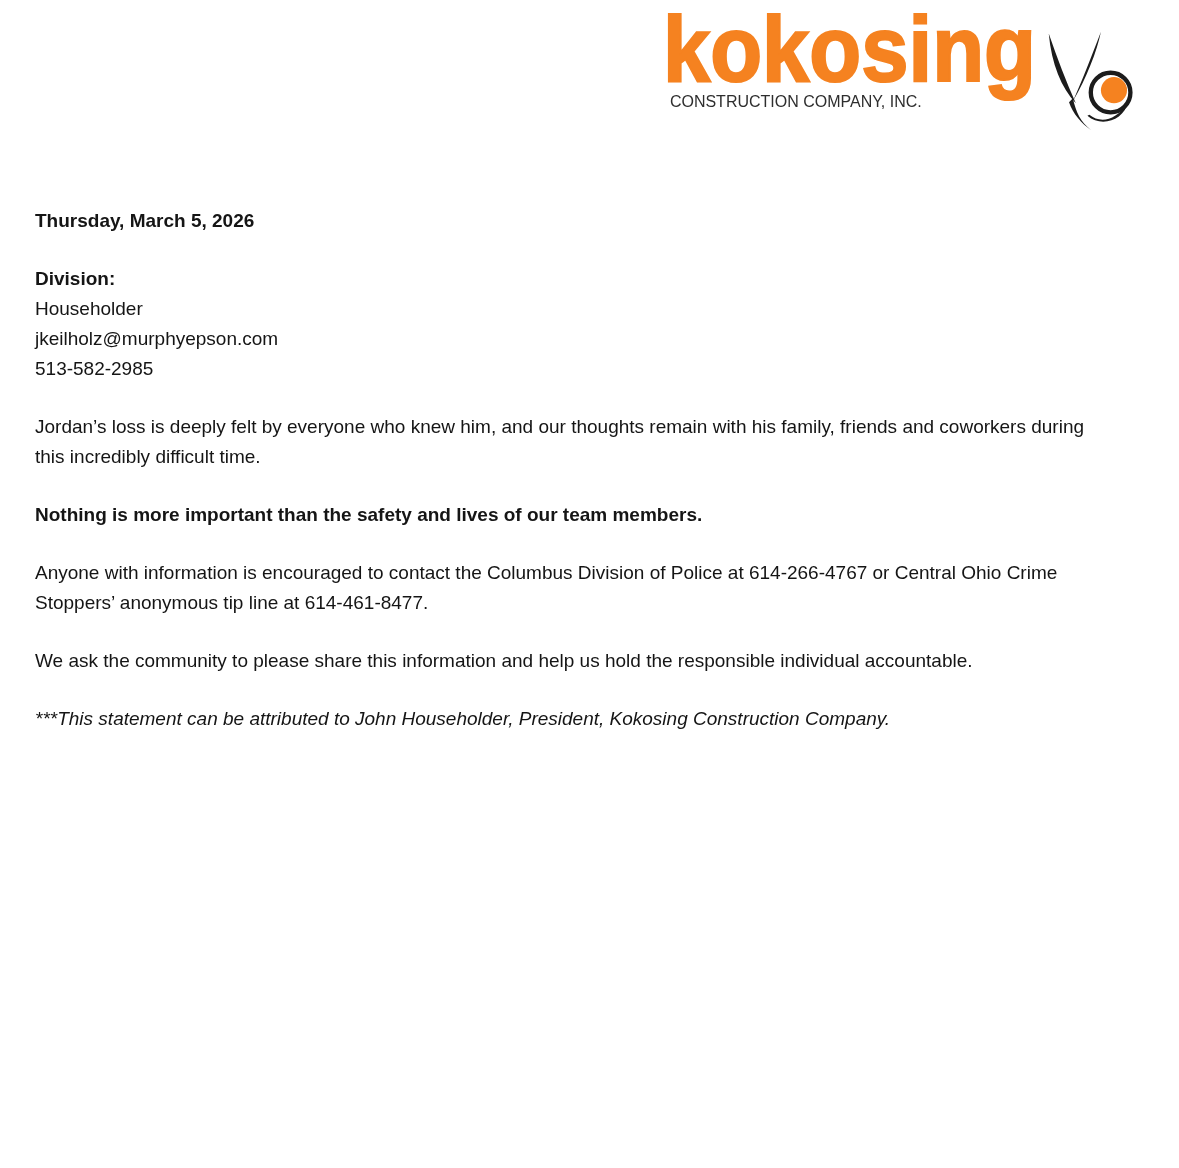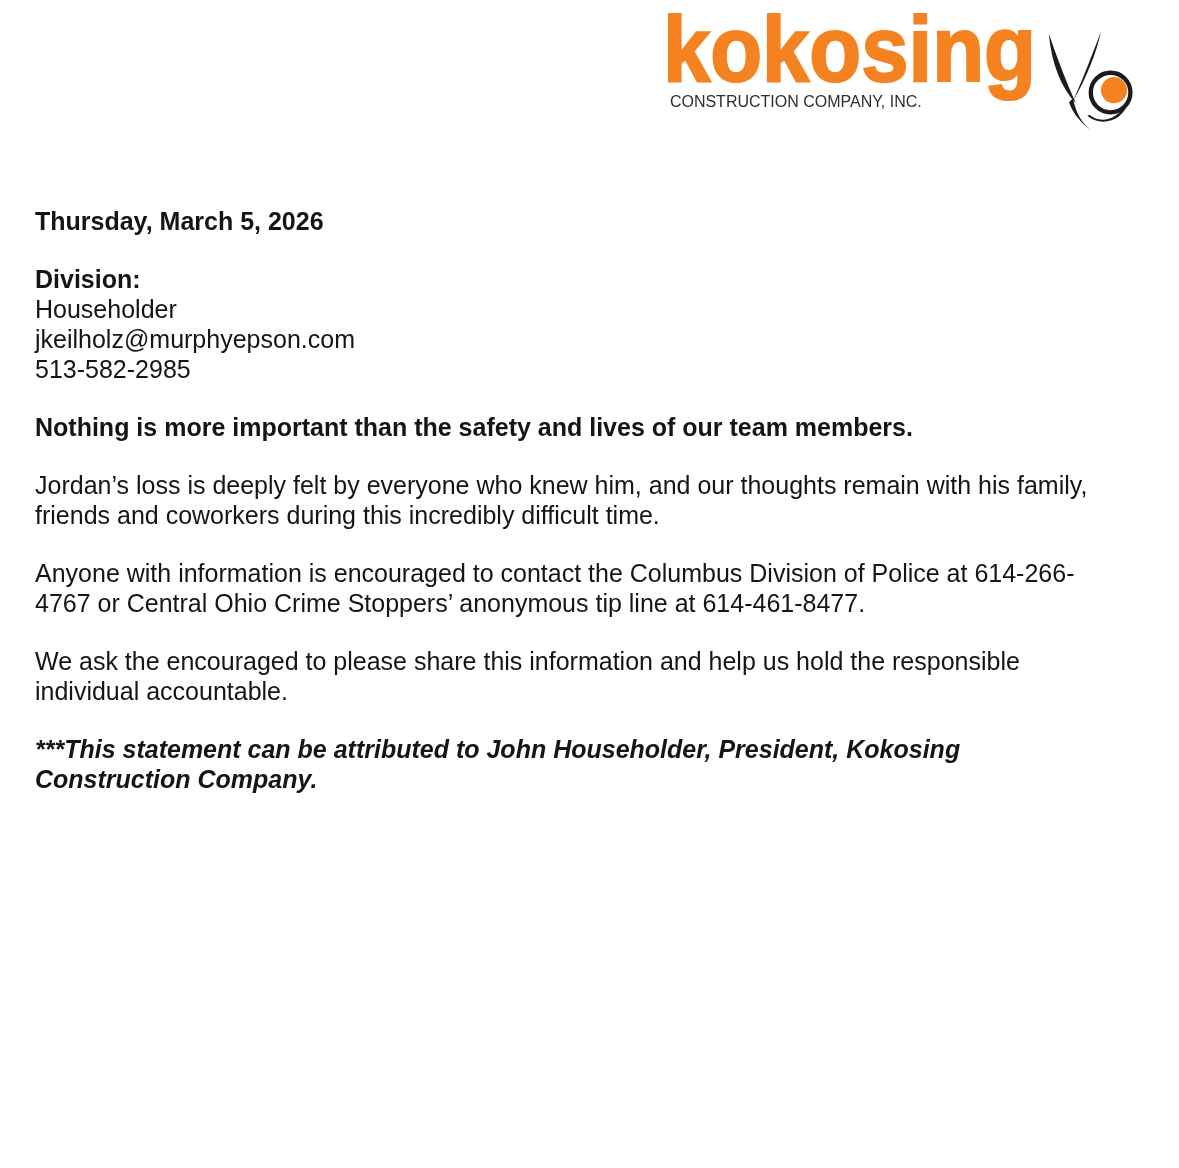"Thursday, March 5, 2026" .content { font-size: 25px -> 19px }
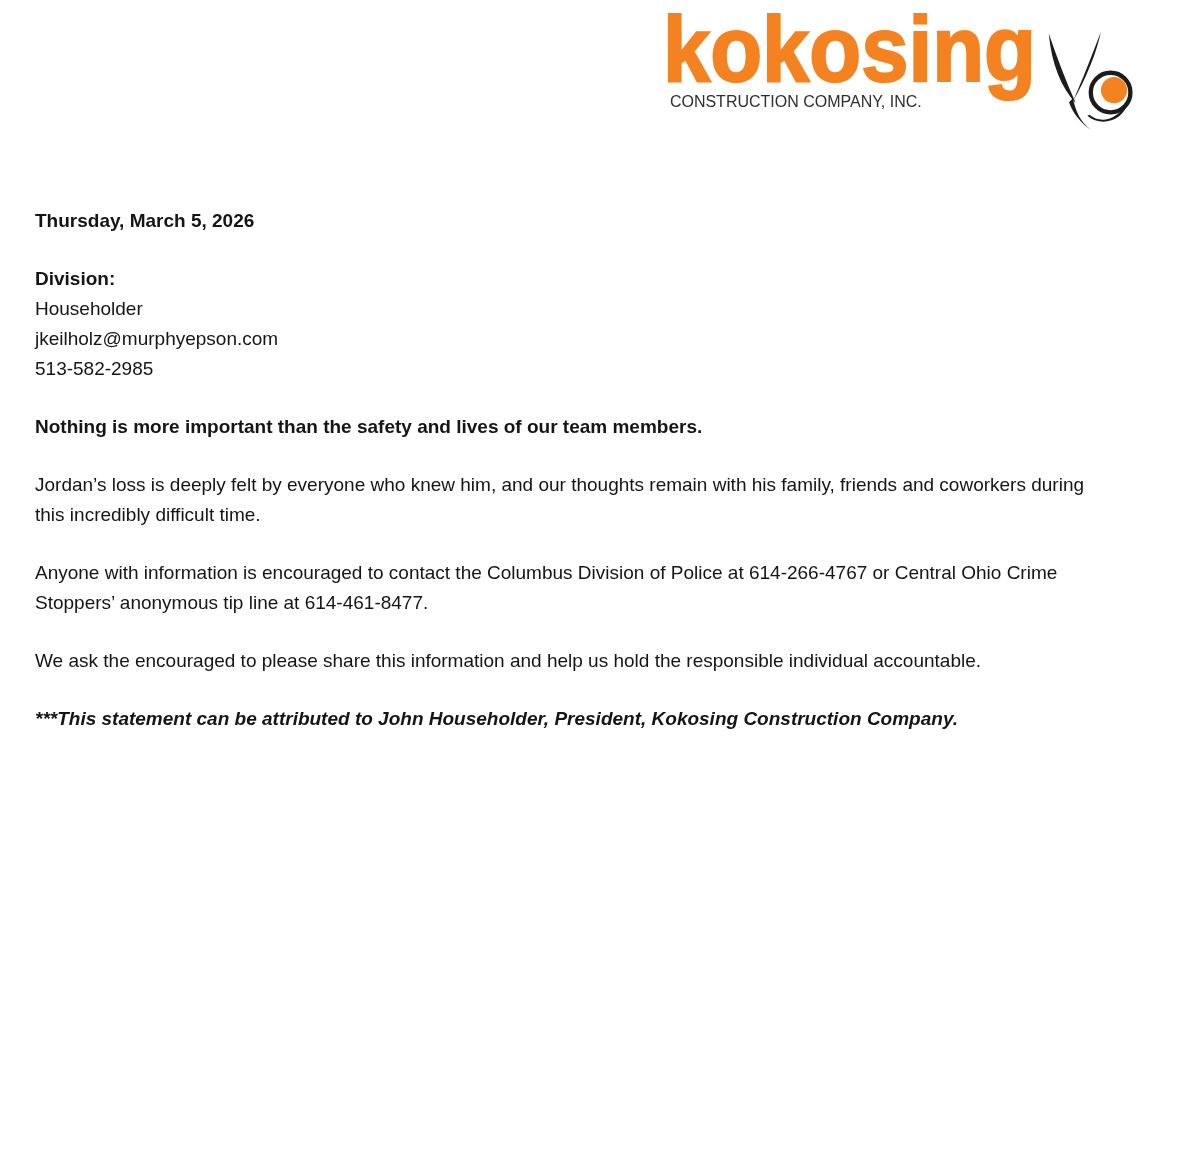"Nothing is more important than" p.para { order: before "Jordan’s loss is deeply felt" -> after "Jordan’s loss is deeply felt" }
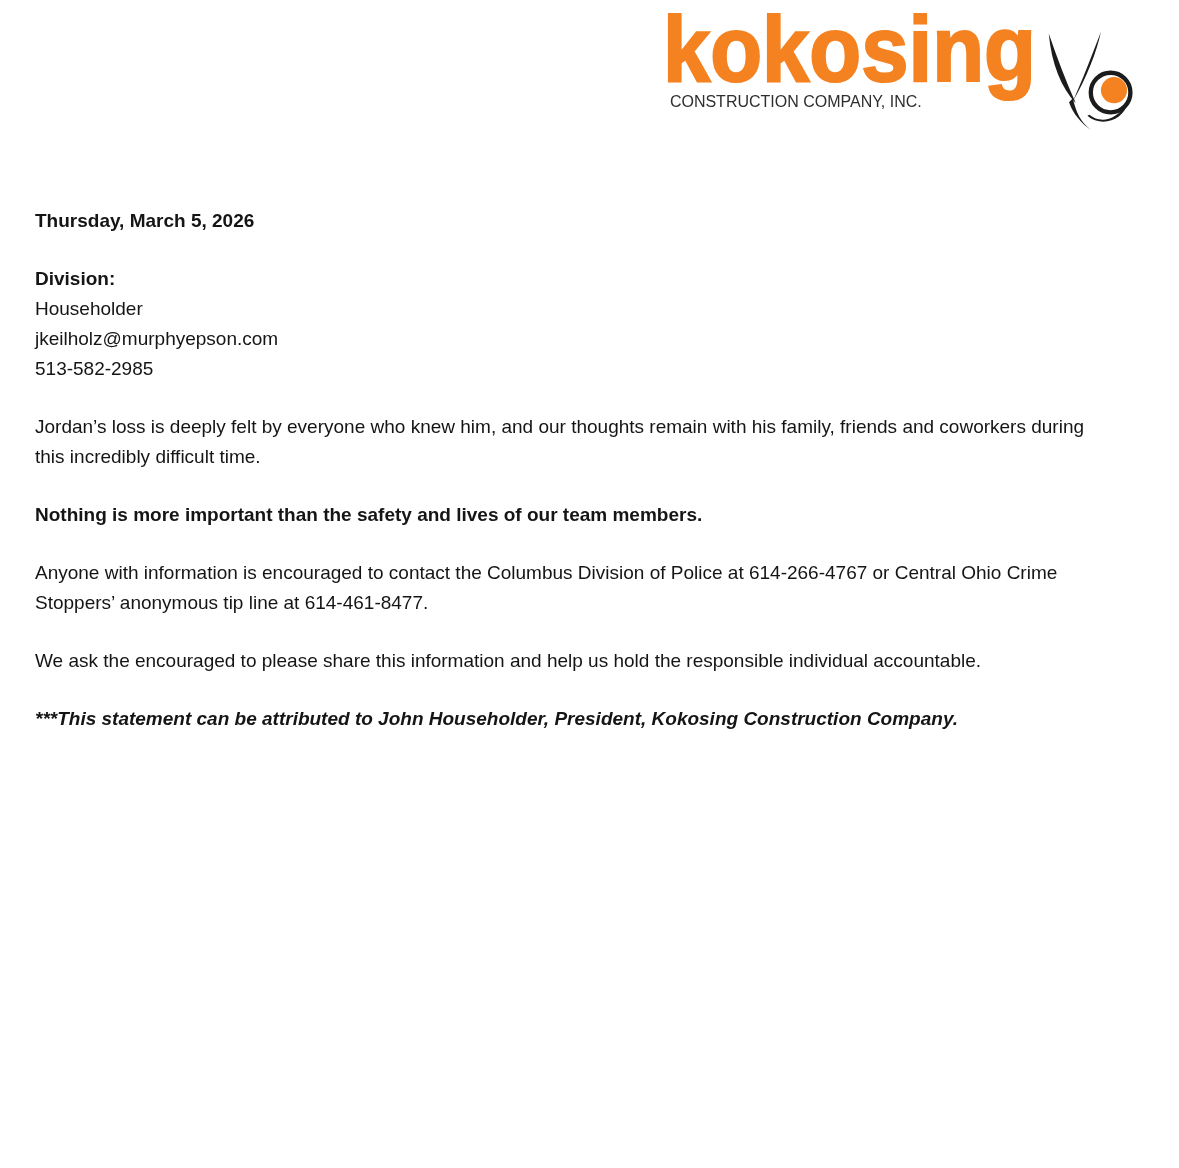"We ask the encouraged to" p.para { text: encouraged -> community }
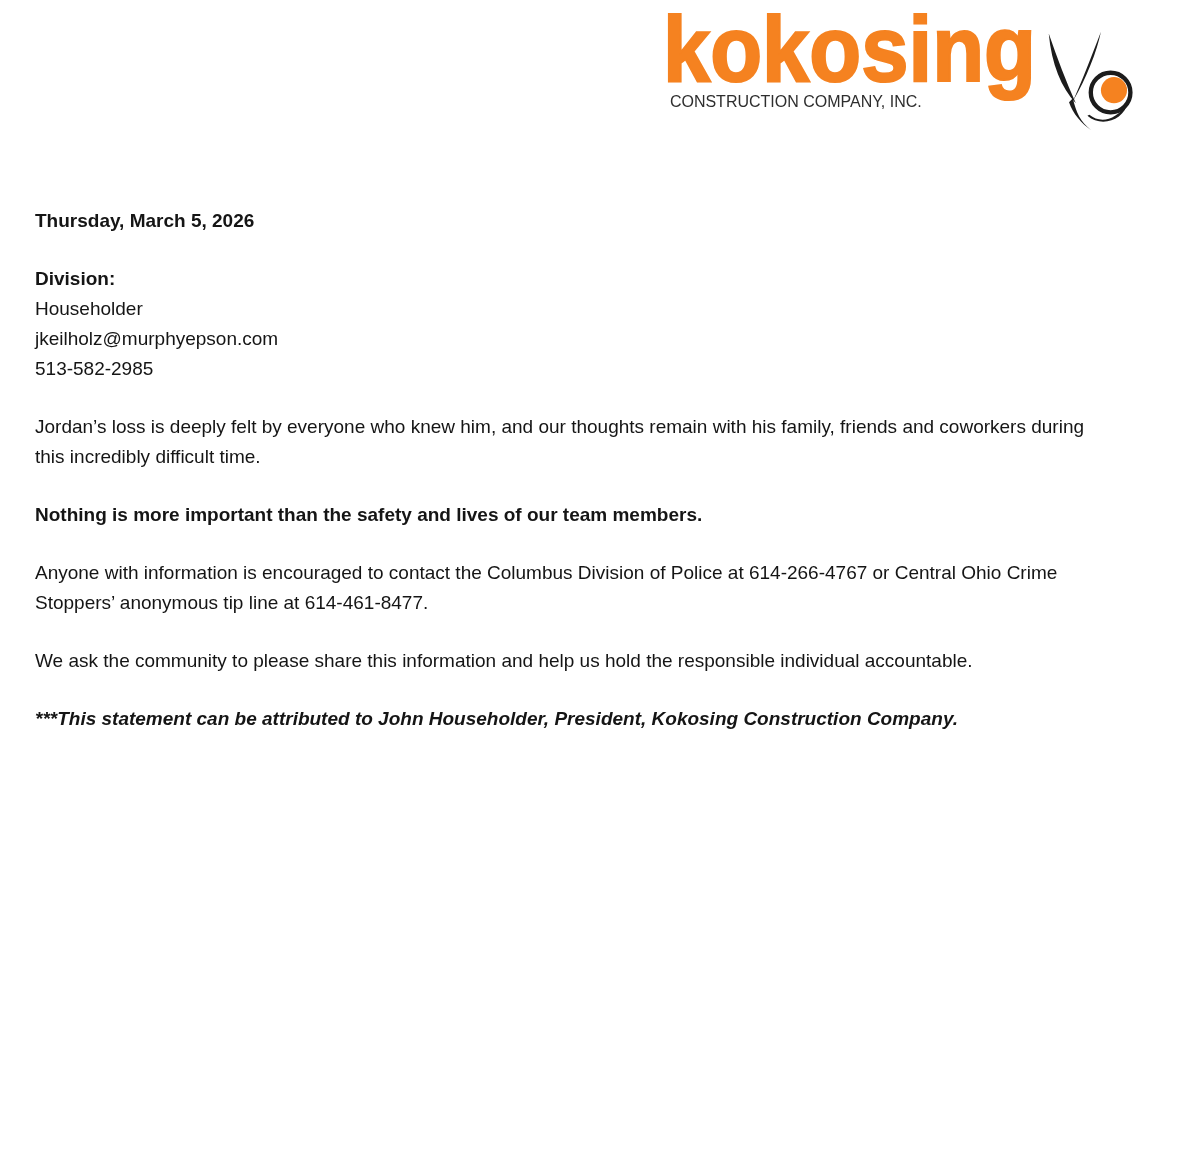"***This statement can be attributed" .bi { font-weight: bold -> normal }
